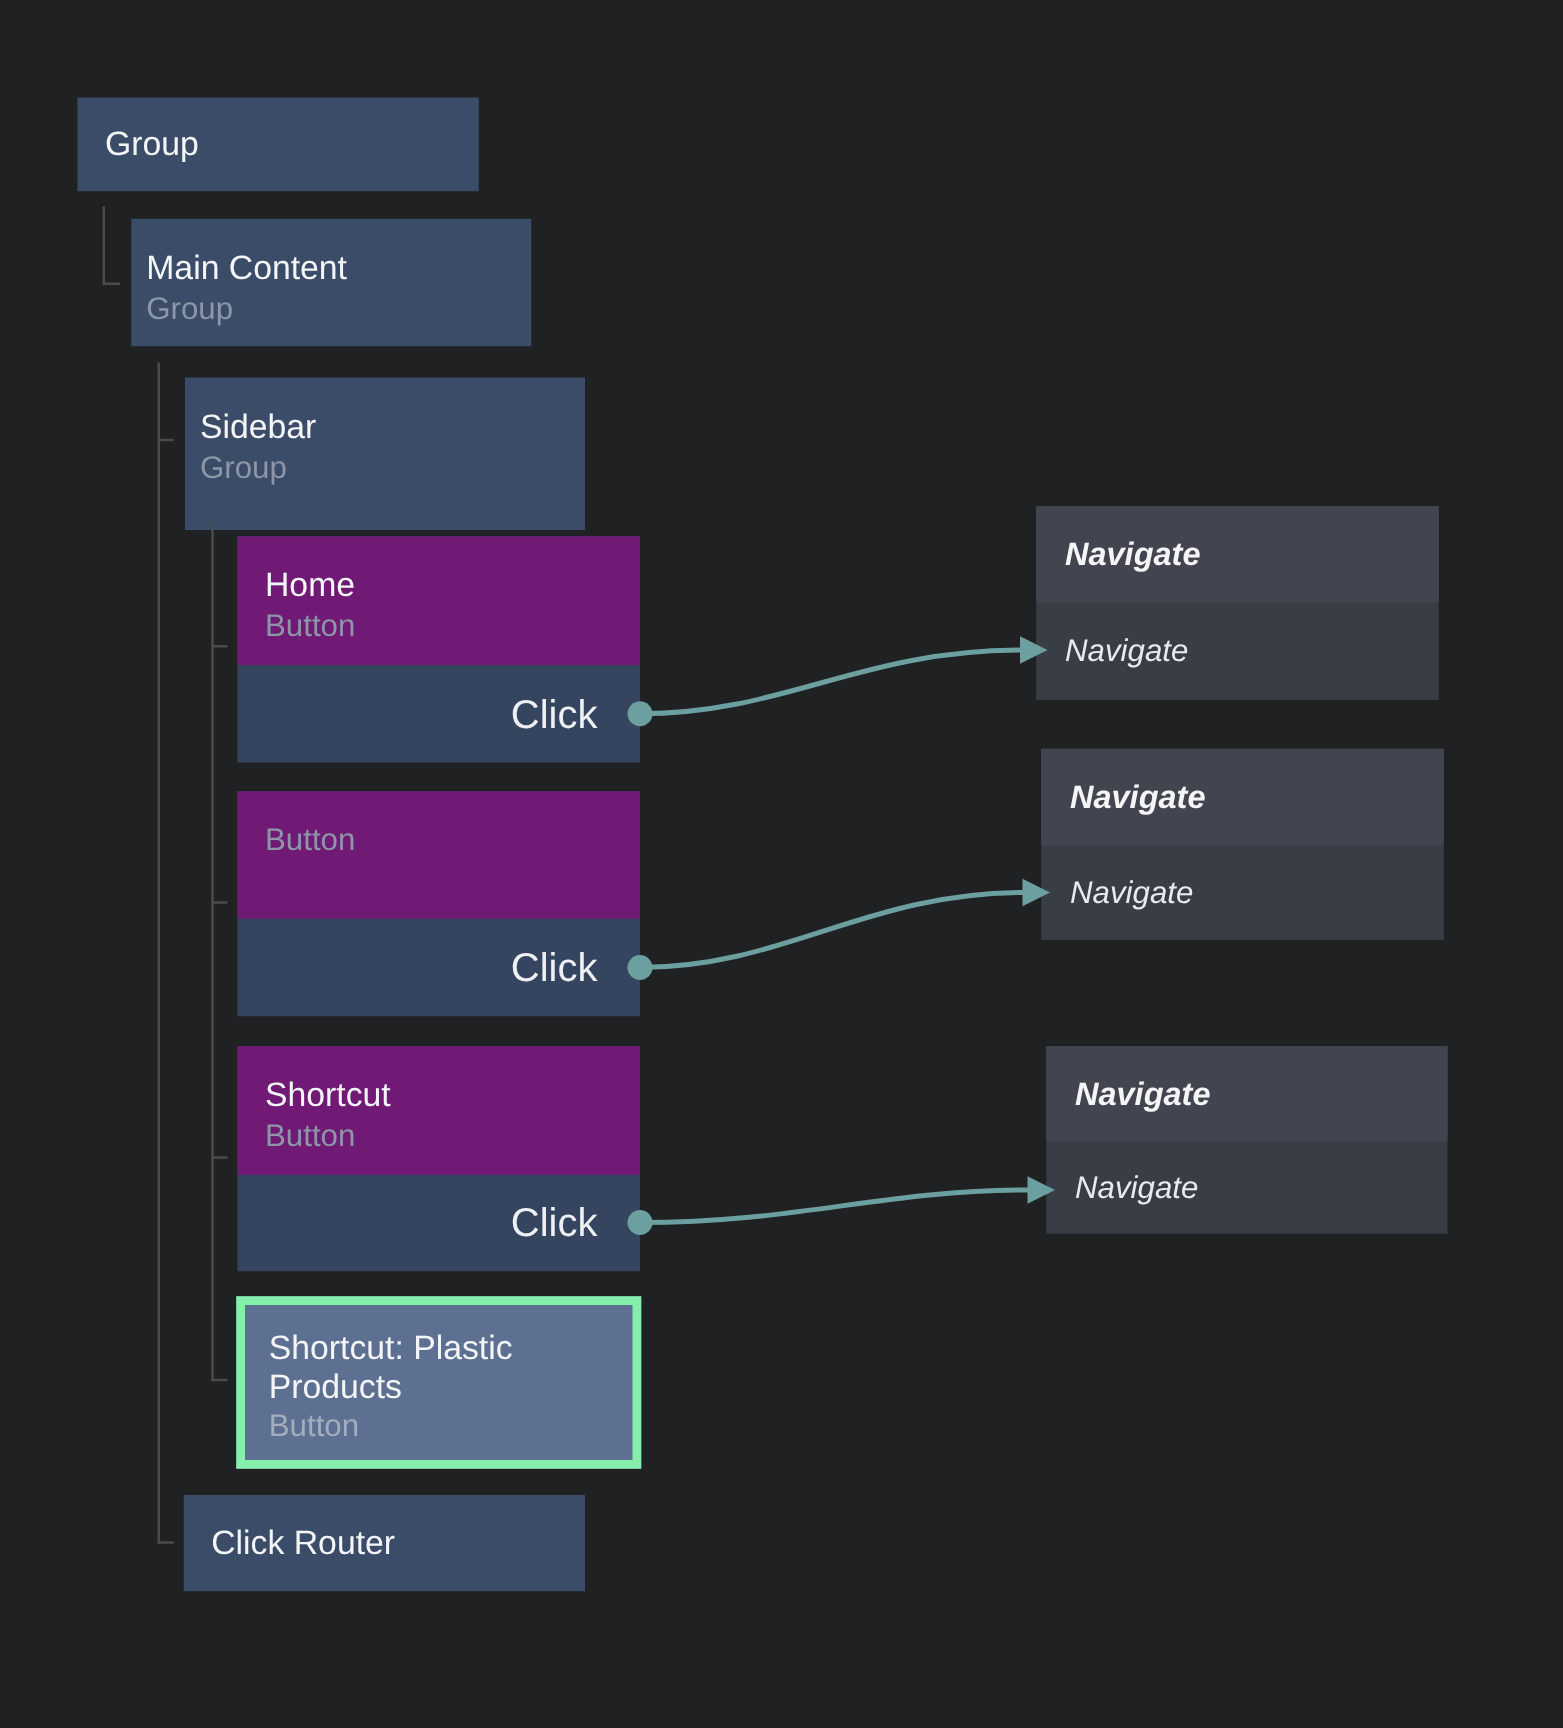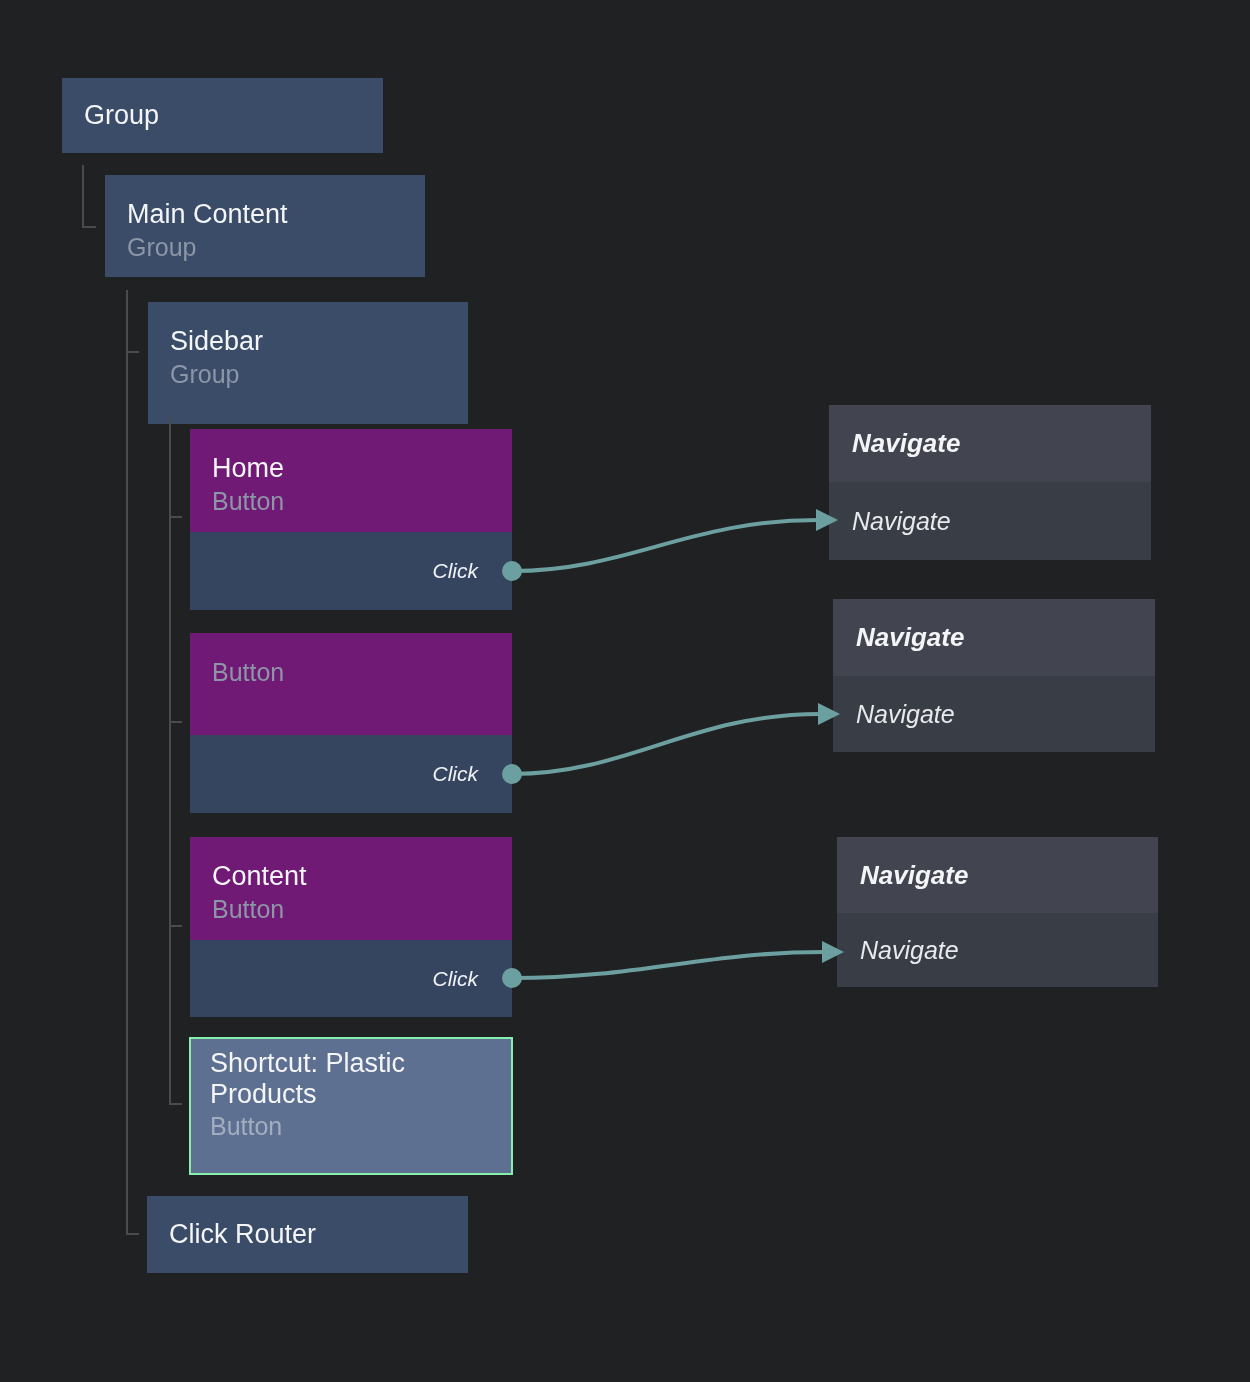"Main Content" .node-group { padding: 23px 20px 0 22px -> 23px 20px 0 12px }
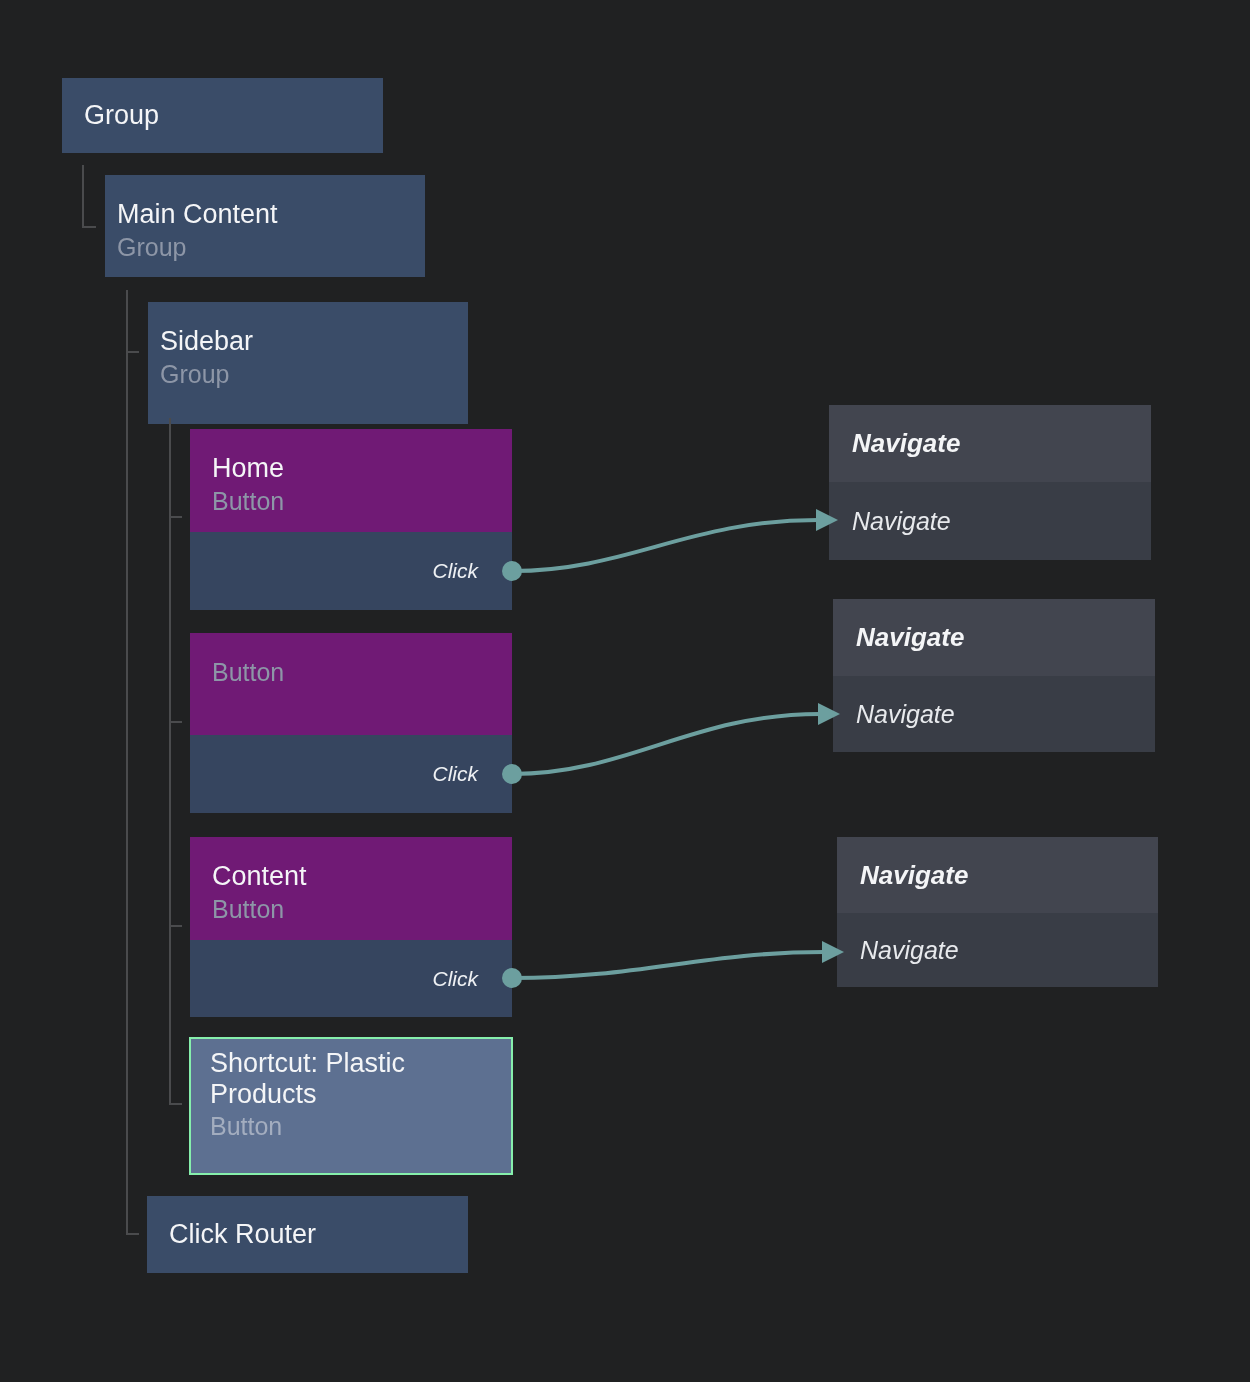"Click" .port-label { font-size: 21px -> 32px; font-style: italic -> none }
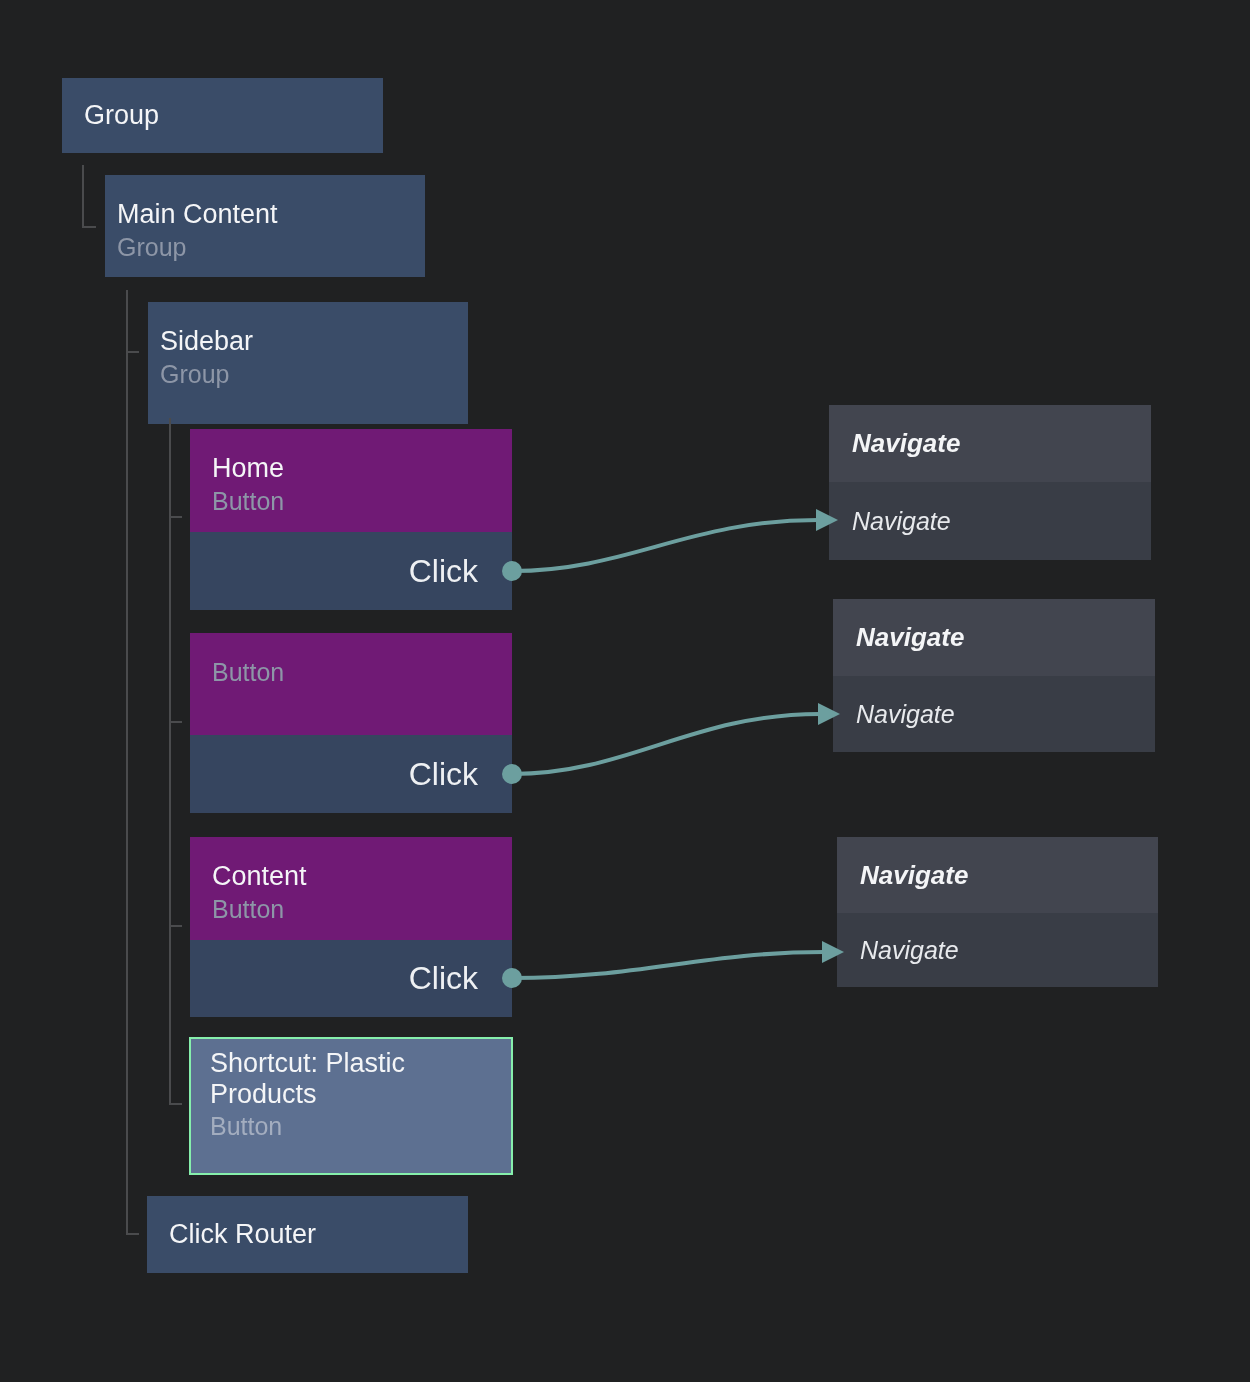"Content" div.node-title { text: Content -> Shortcut }
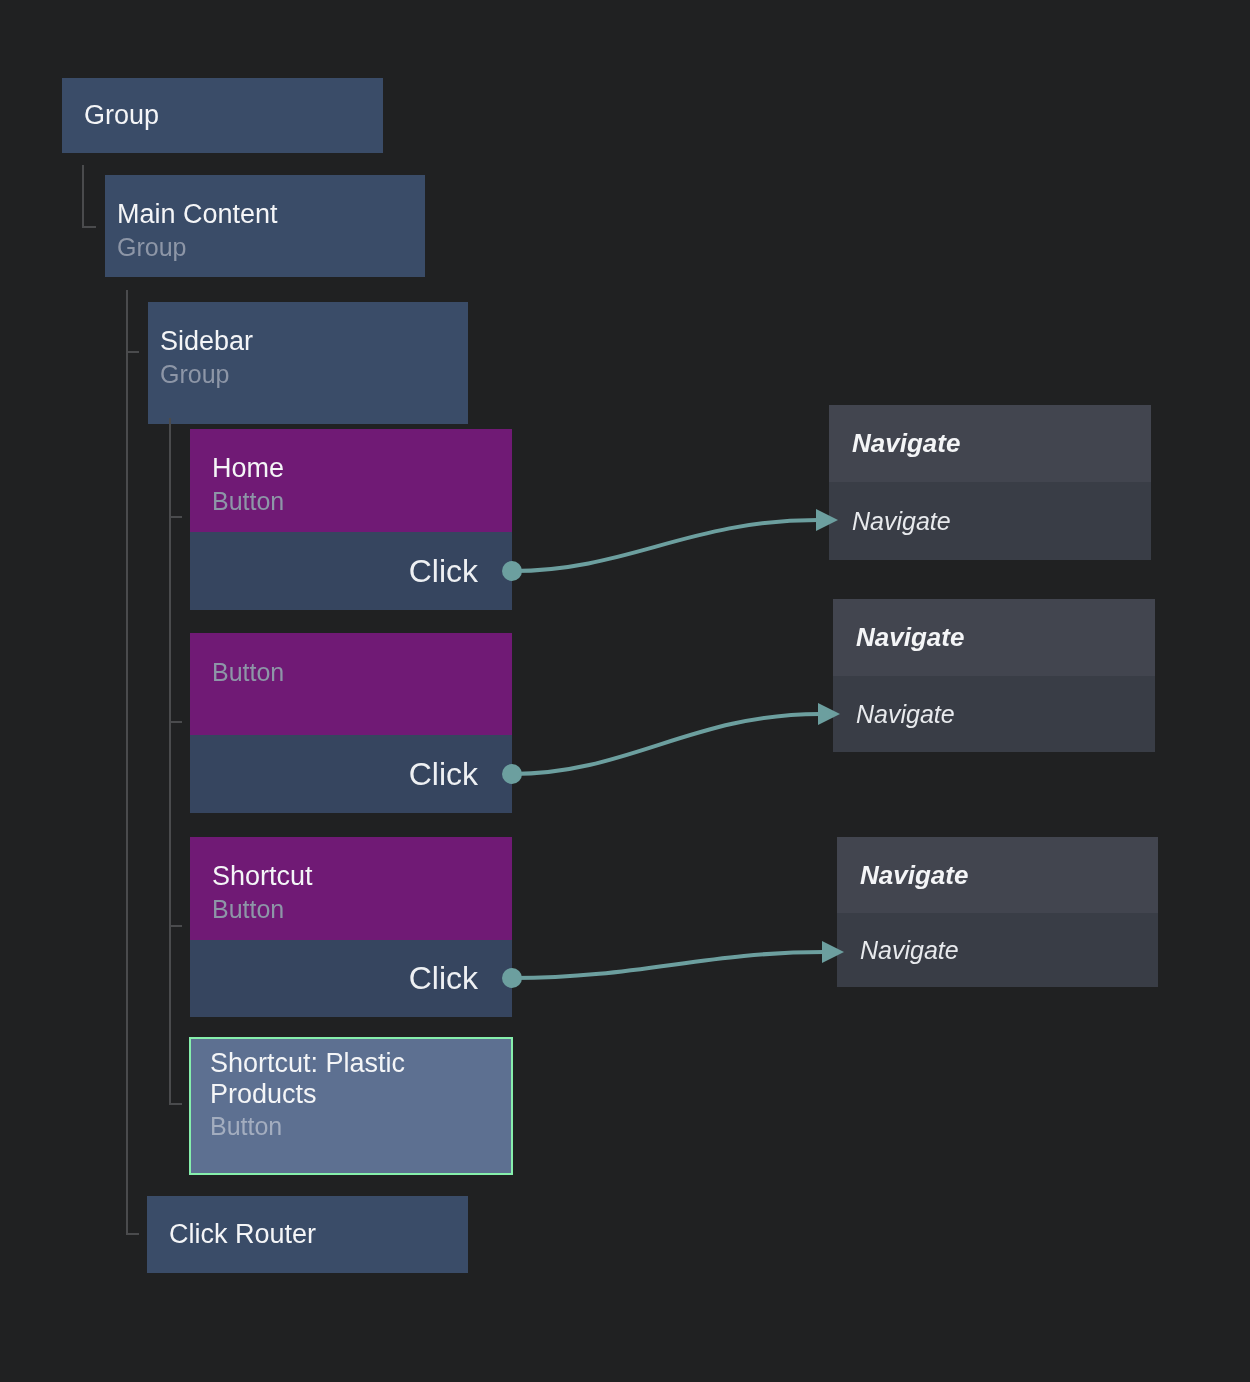"Shortcut: Plastic Products" .node-selected { border: 2px solid #86efac -> 7px solid #86efac; padding: 9px 18px 0 19px -> 19px 18px 0 19px }
